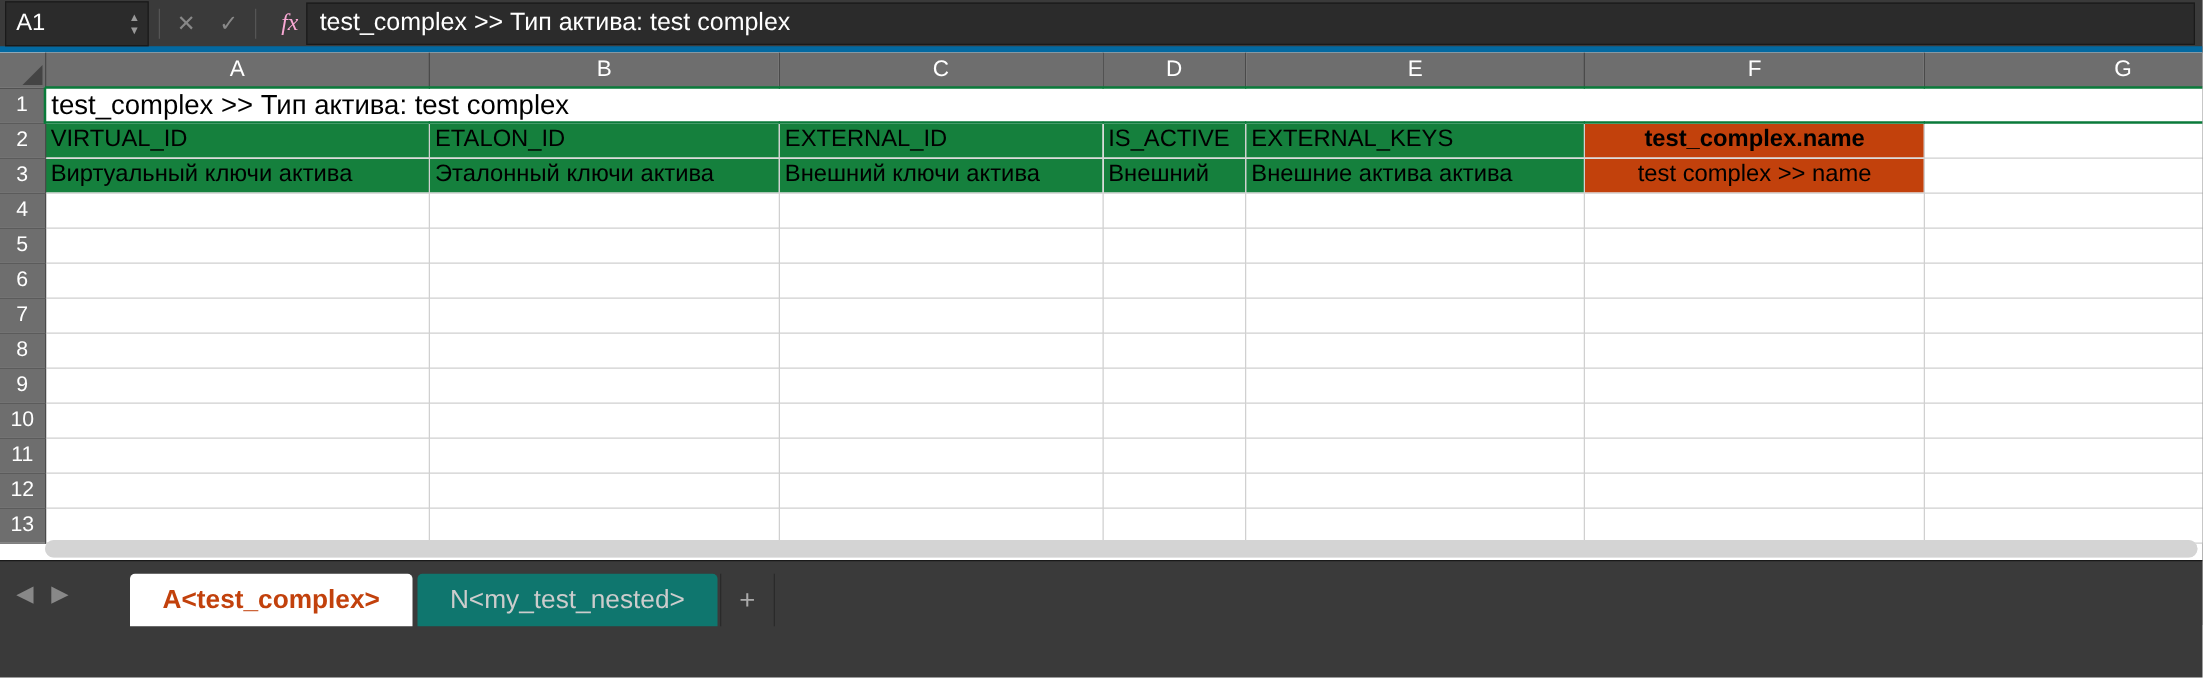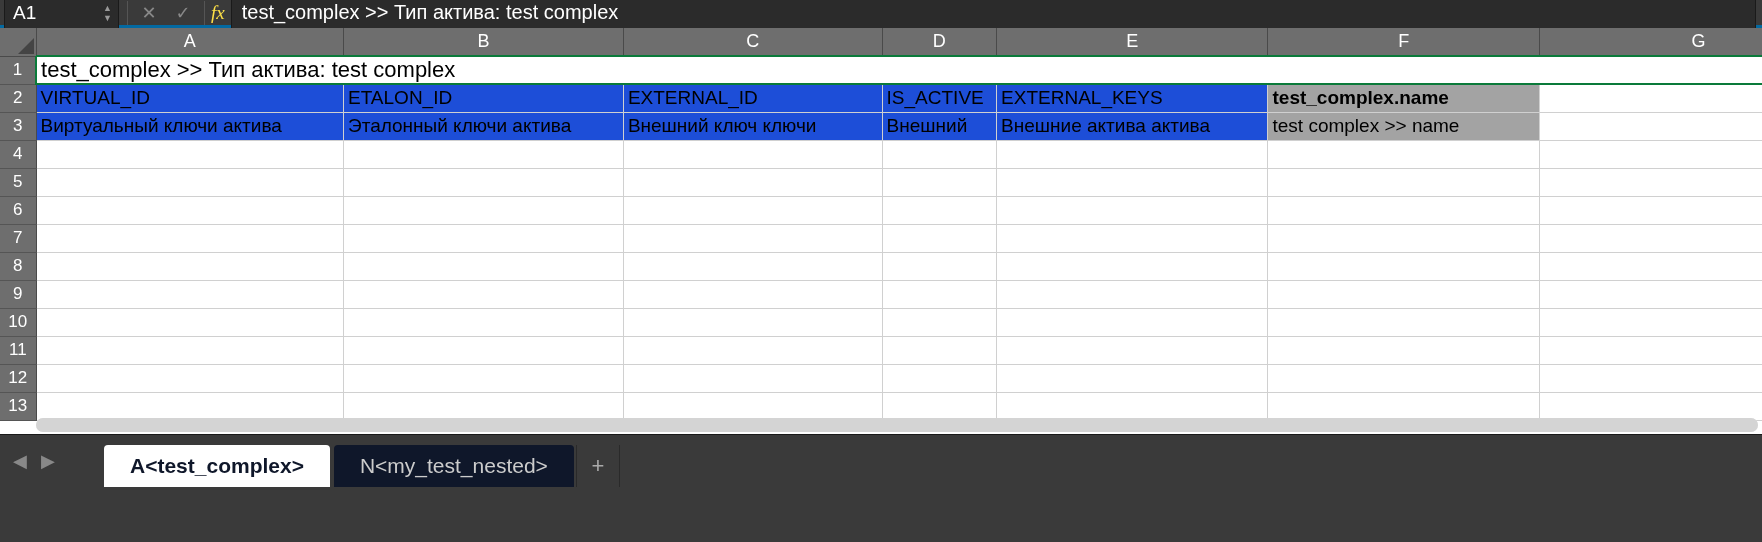"A1" .formula-bar { border-bottom: 3px solid #0369a1 -> 5px solid #0369a1; height: 28px -> 42px }
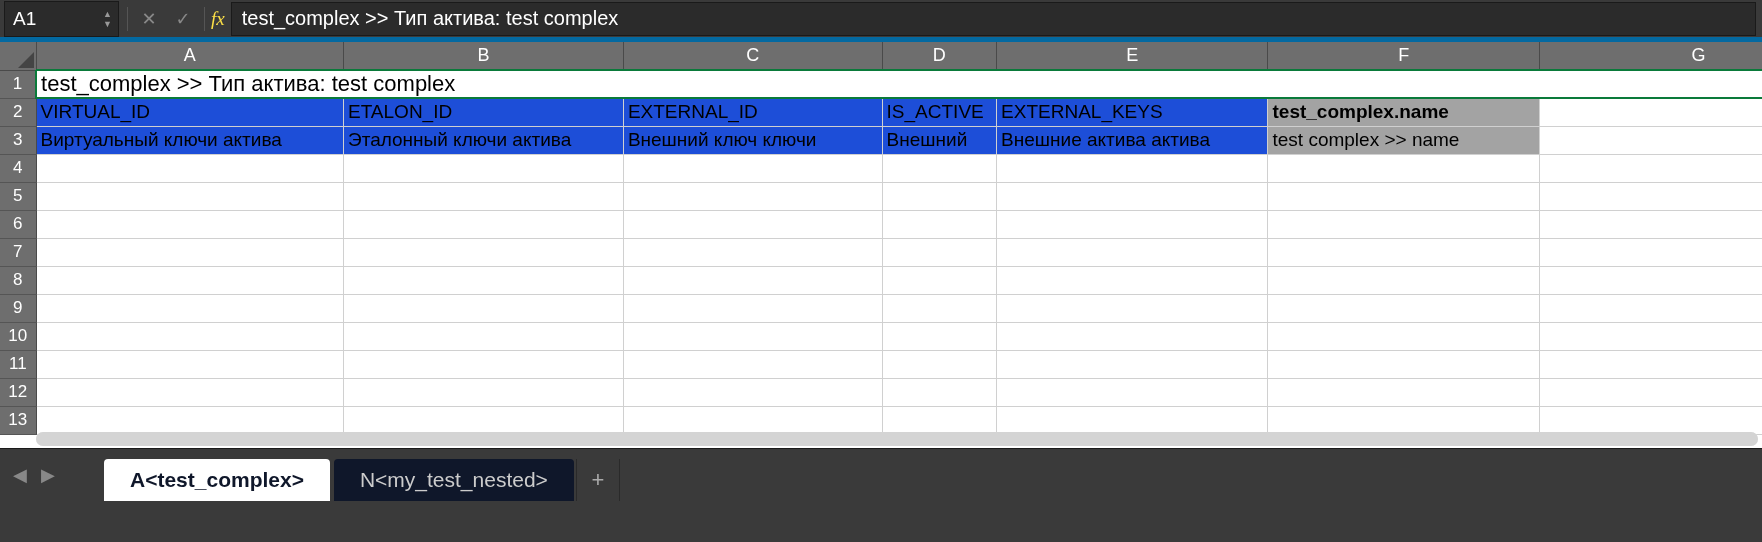"fx" .fx-label { color: #fde047 -> #f9a8d4; margin: 0 6px 0 2px -> 0 6px 0 16px }
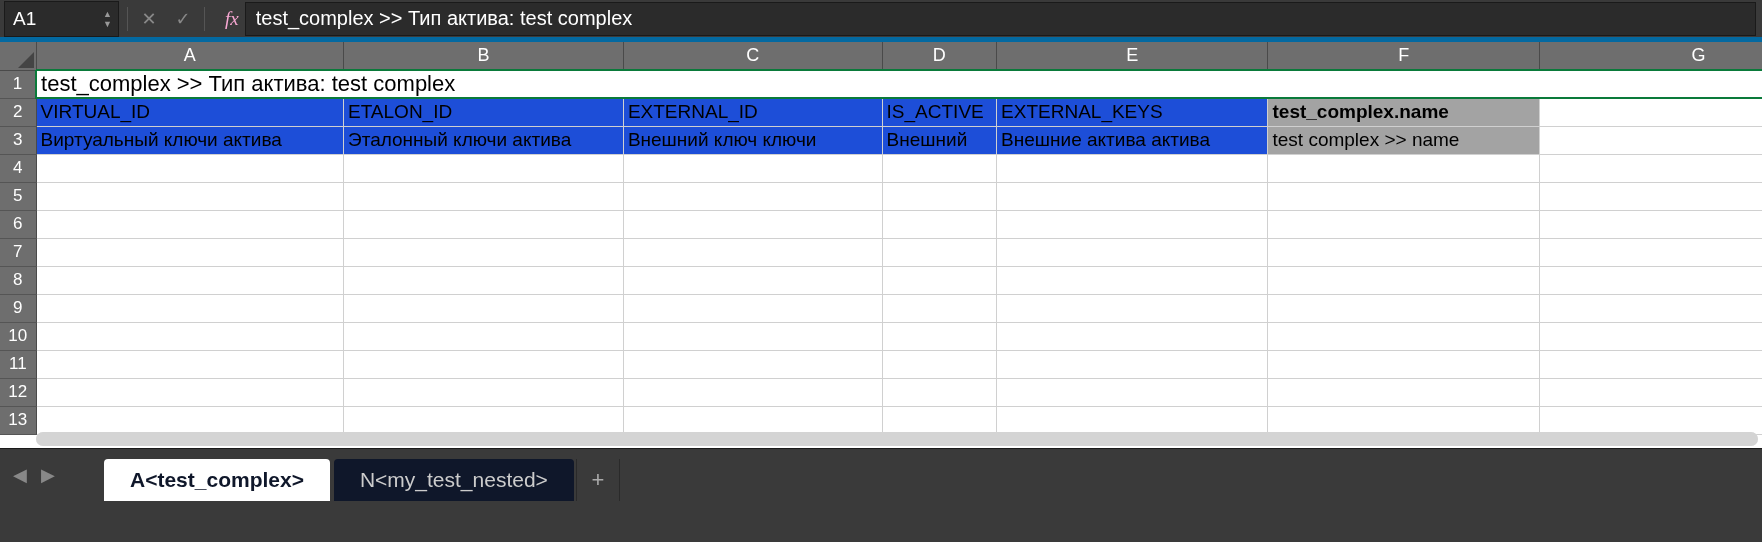"VIRTUAL_ID" td.blue { background: #1d4ed8 -> #15803d }
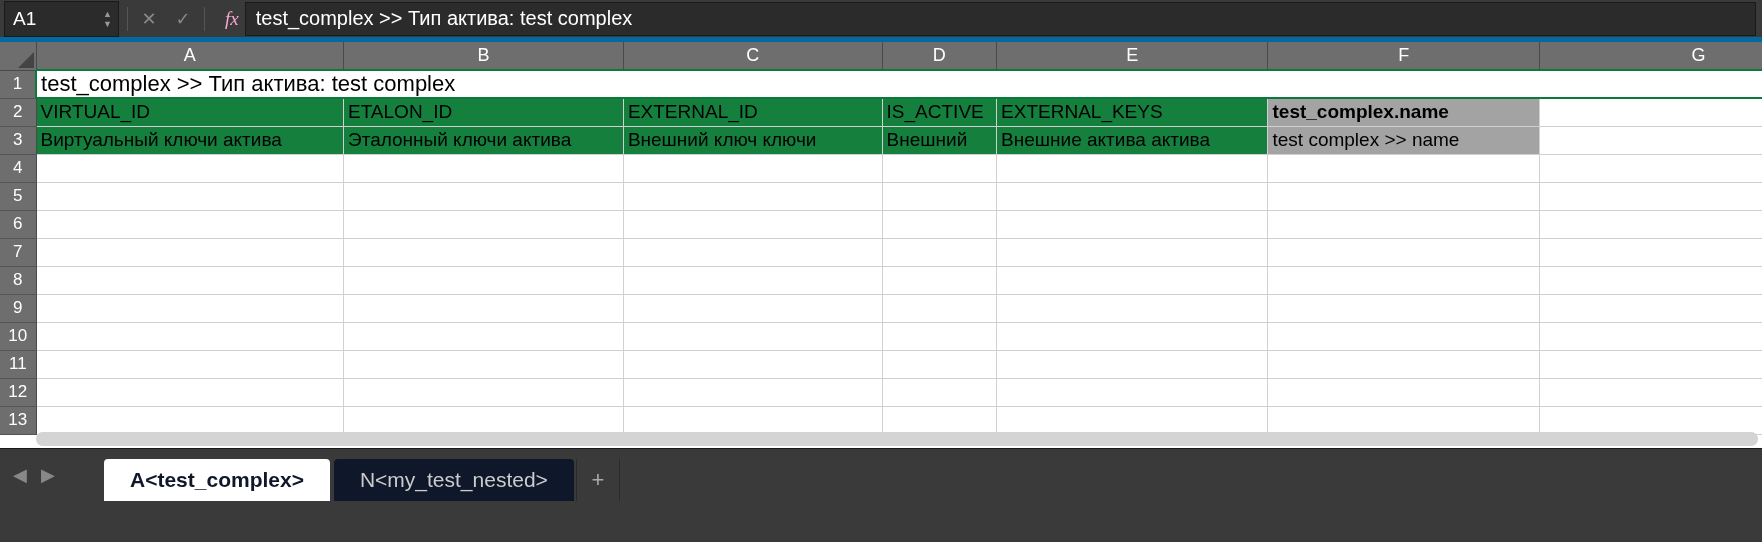"test_complex.name" td.gray { background: #a3a3a3 -> #c2410c; text-align: none -> center }
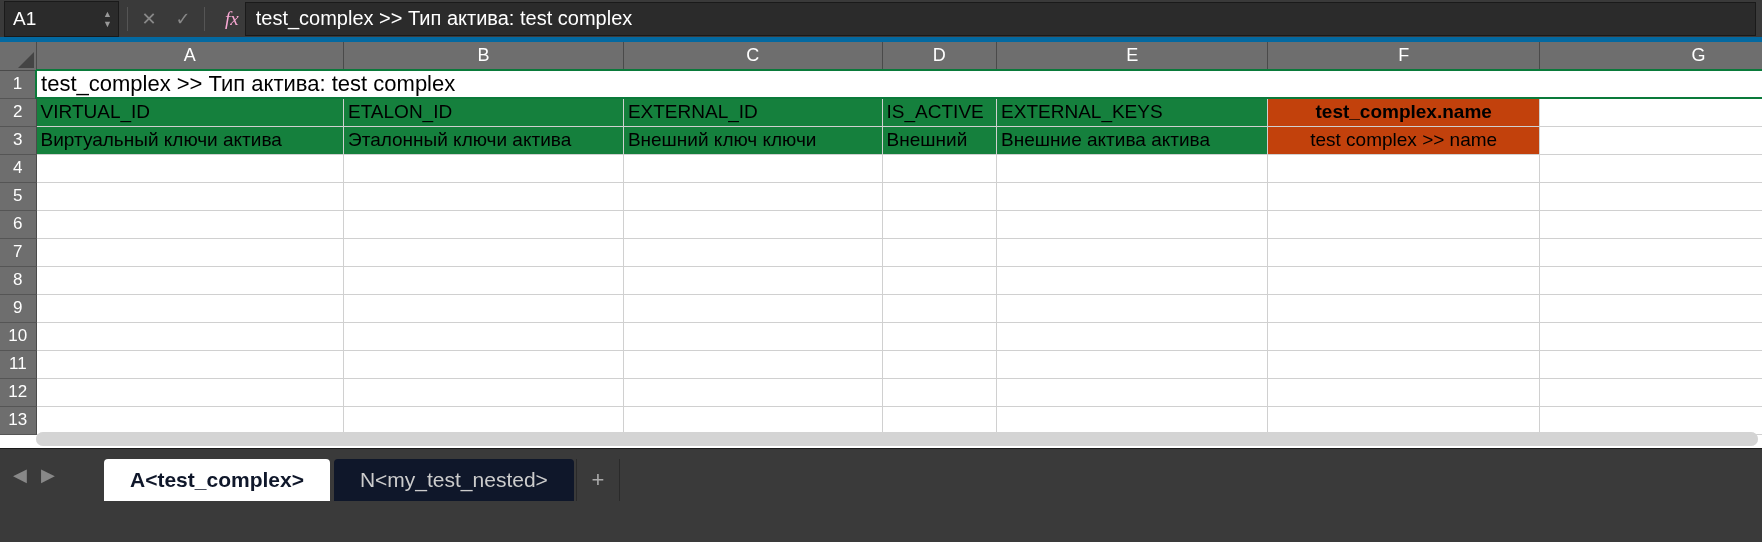"Внешний ключ ключи" td.cell { text: ключ ключи -> ключи актива }
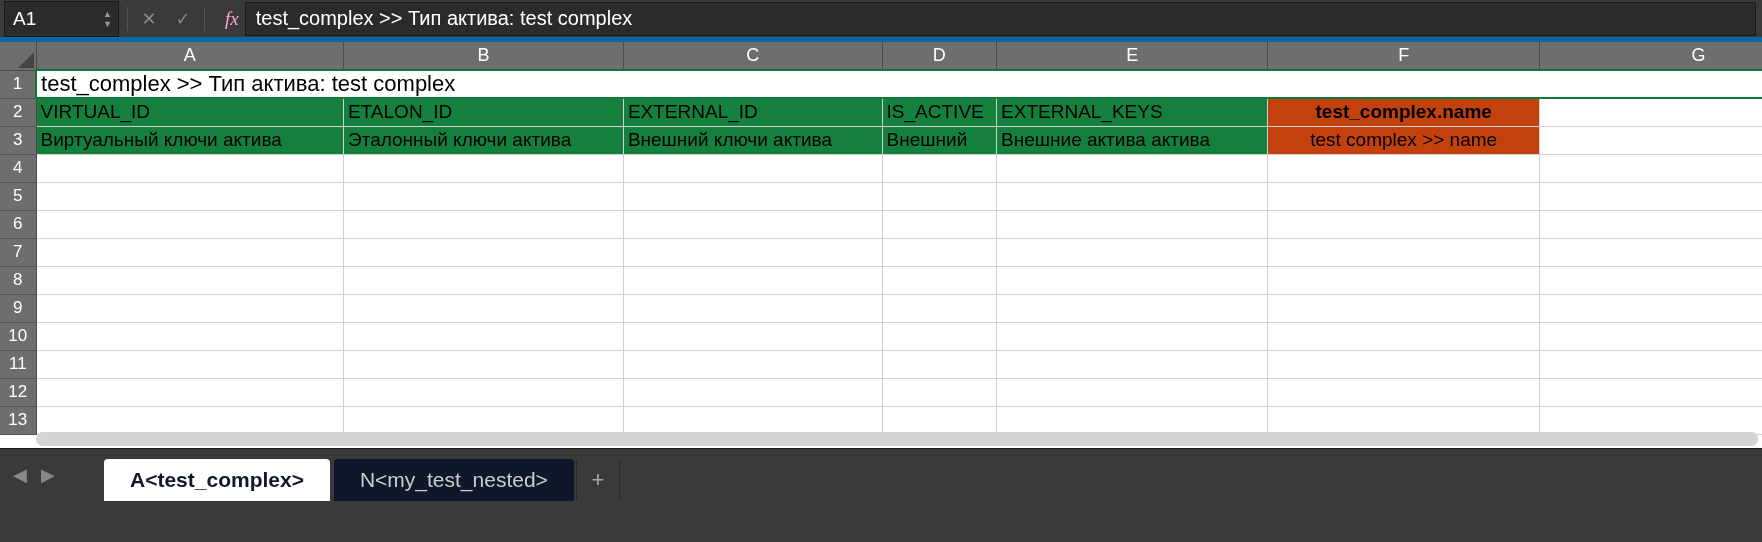"A<test_complex>" .sheet-tab.active { color: #0f172a -> #c2410c }
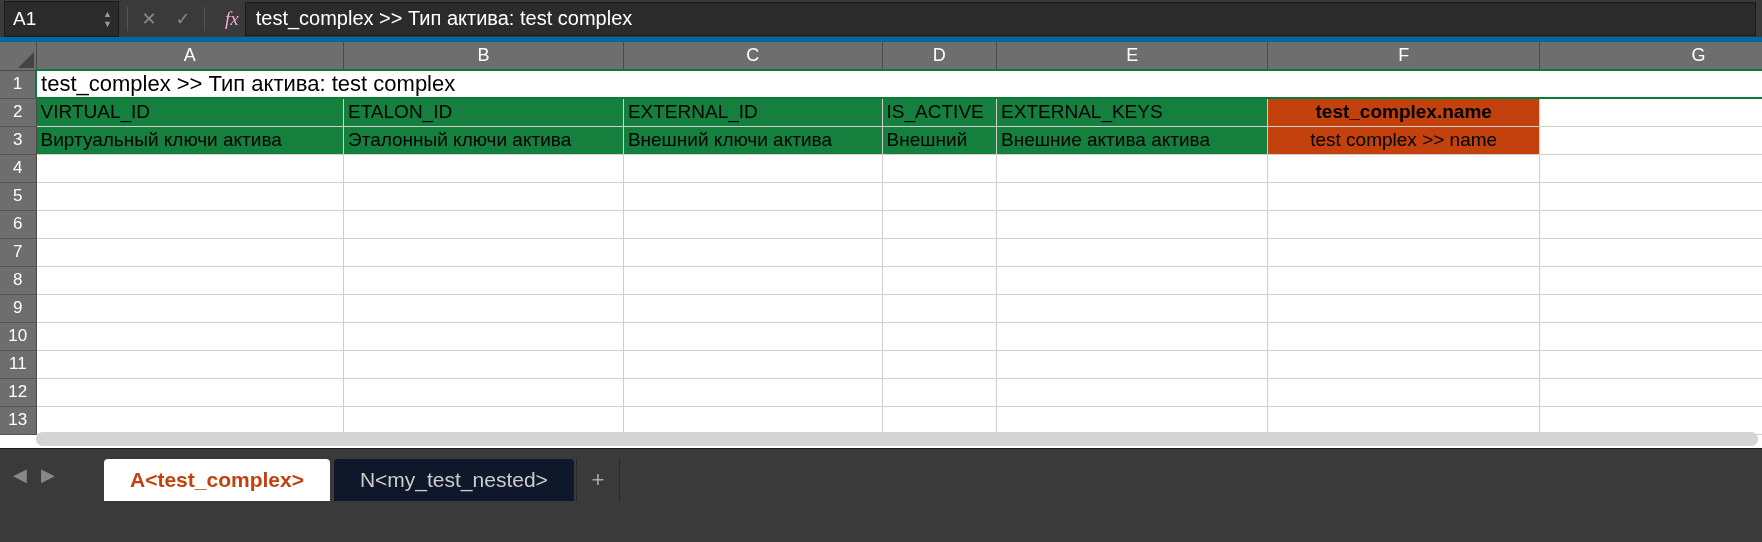"N<my_test_nested>" .sheet-tab.inactive { background: #0f172a -> #0f766e }
